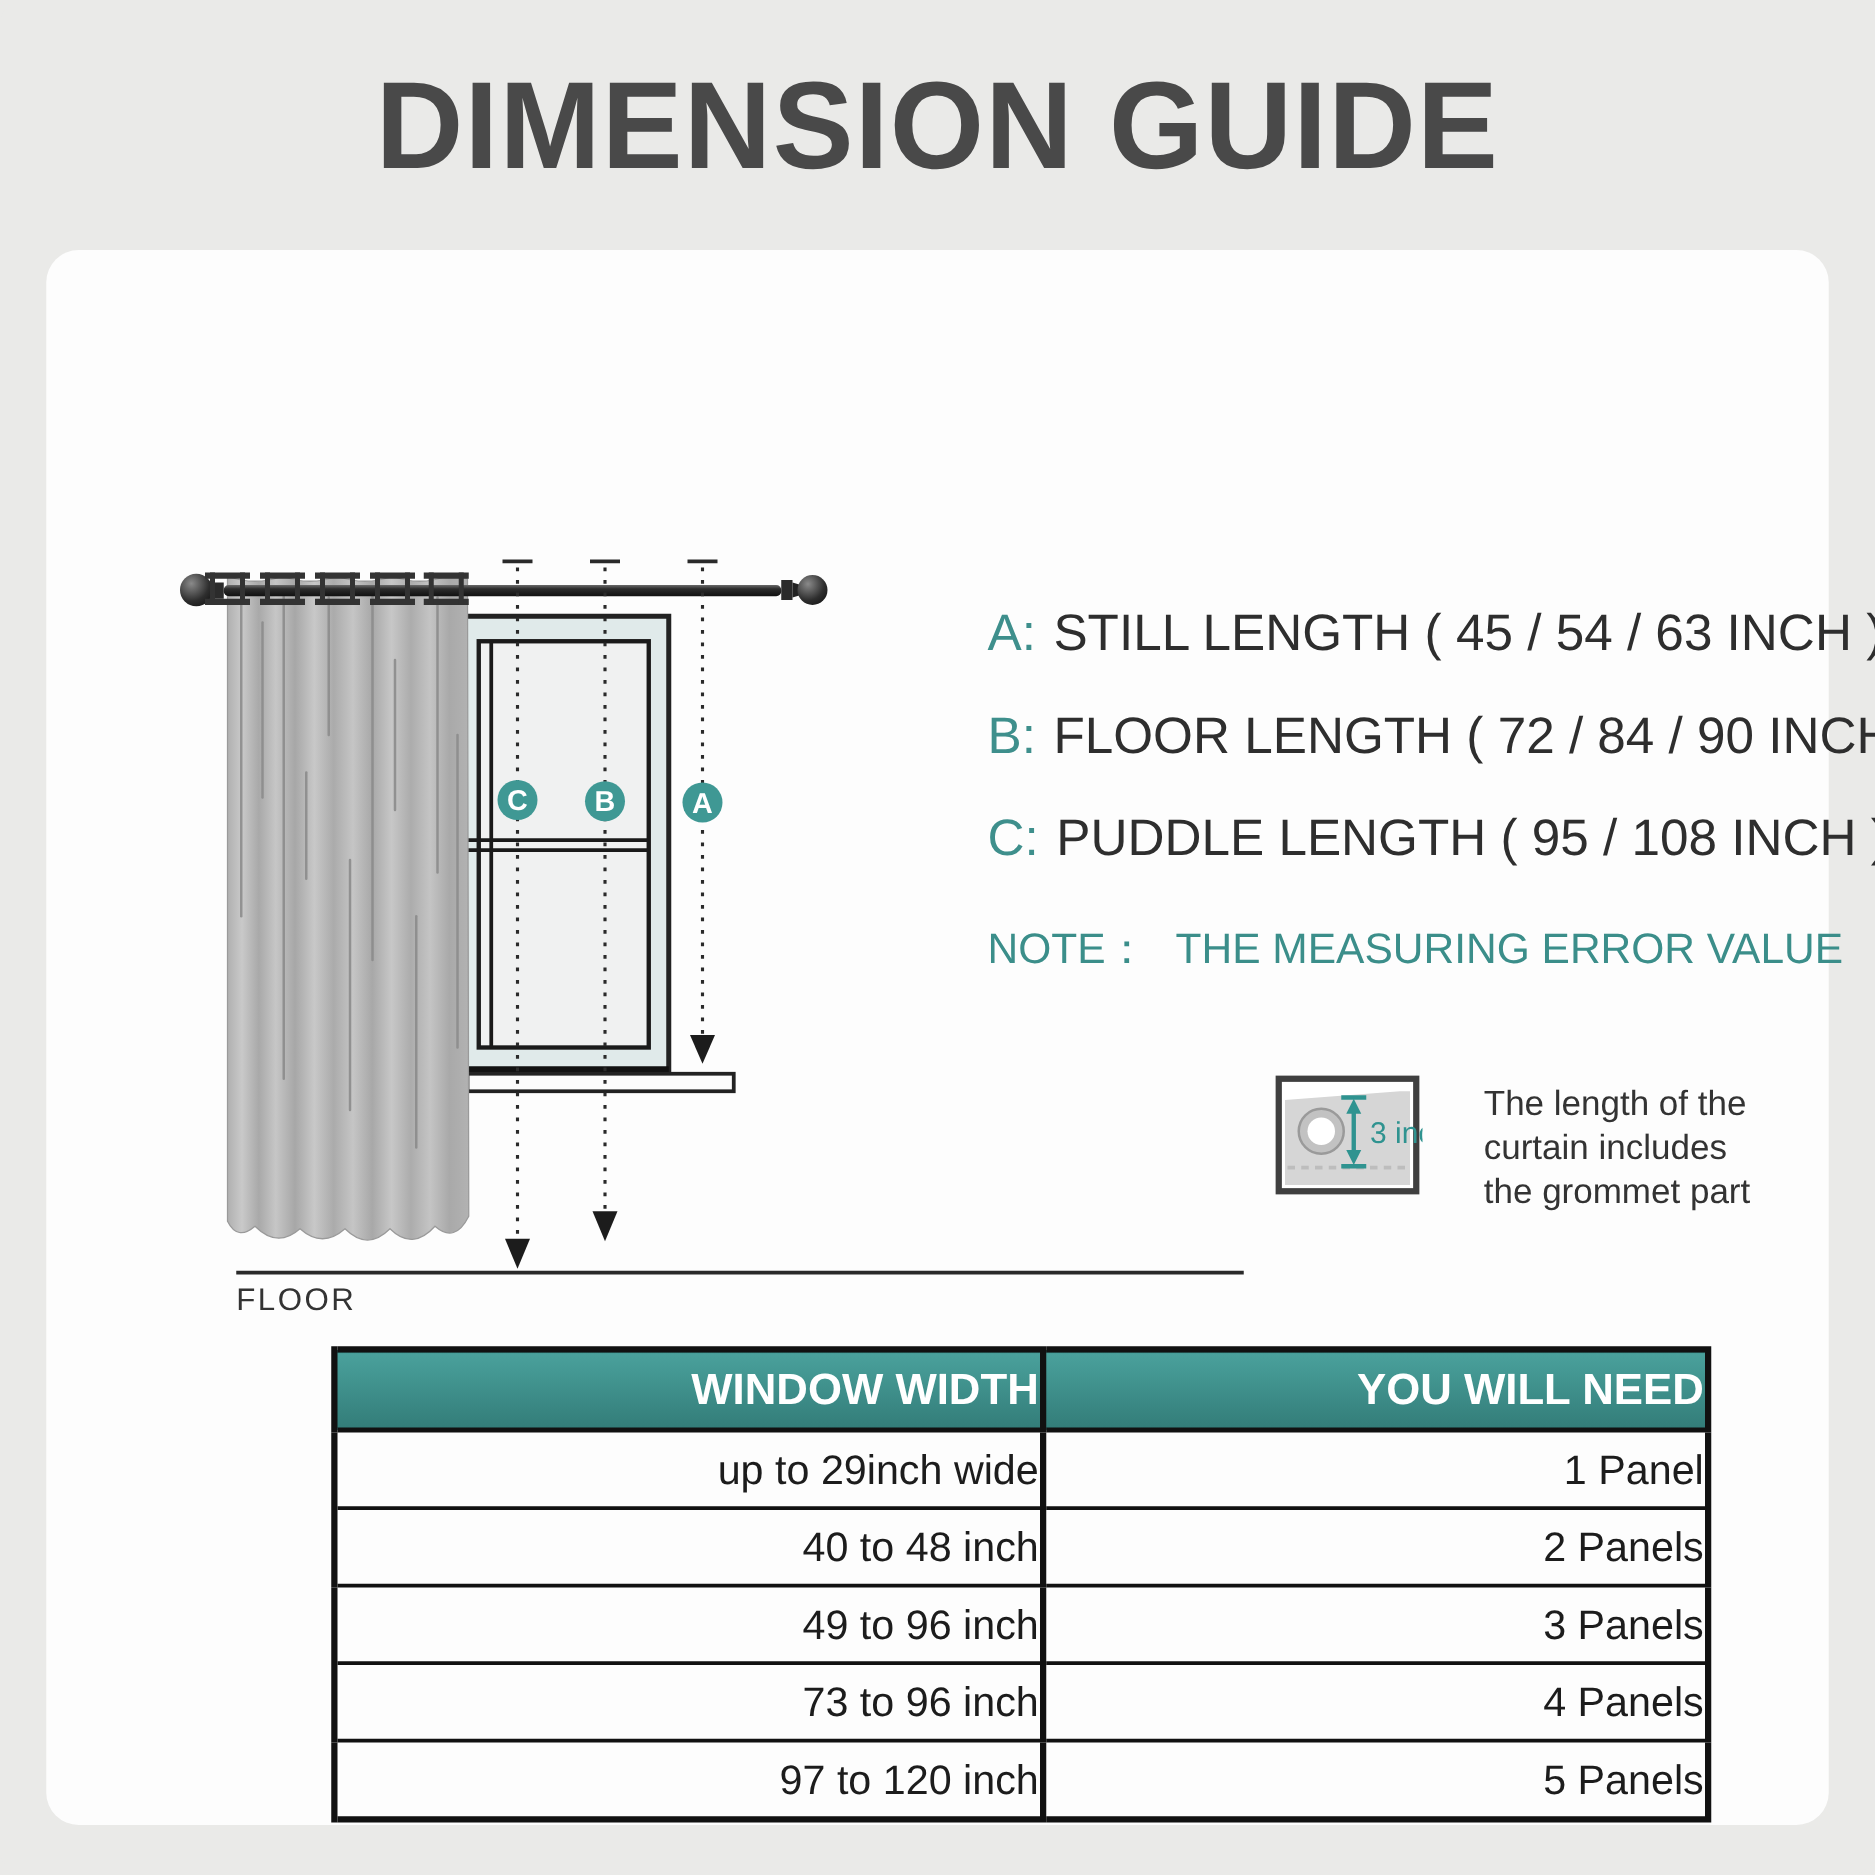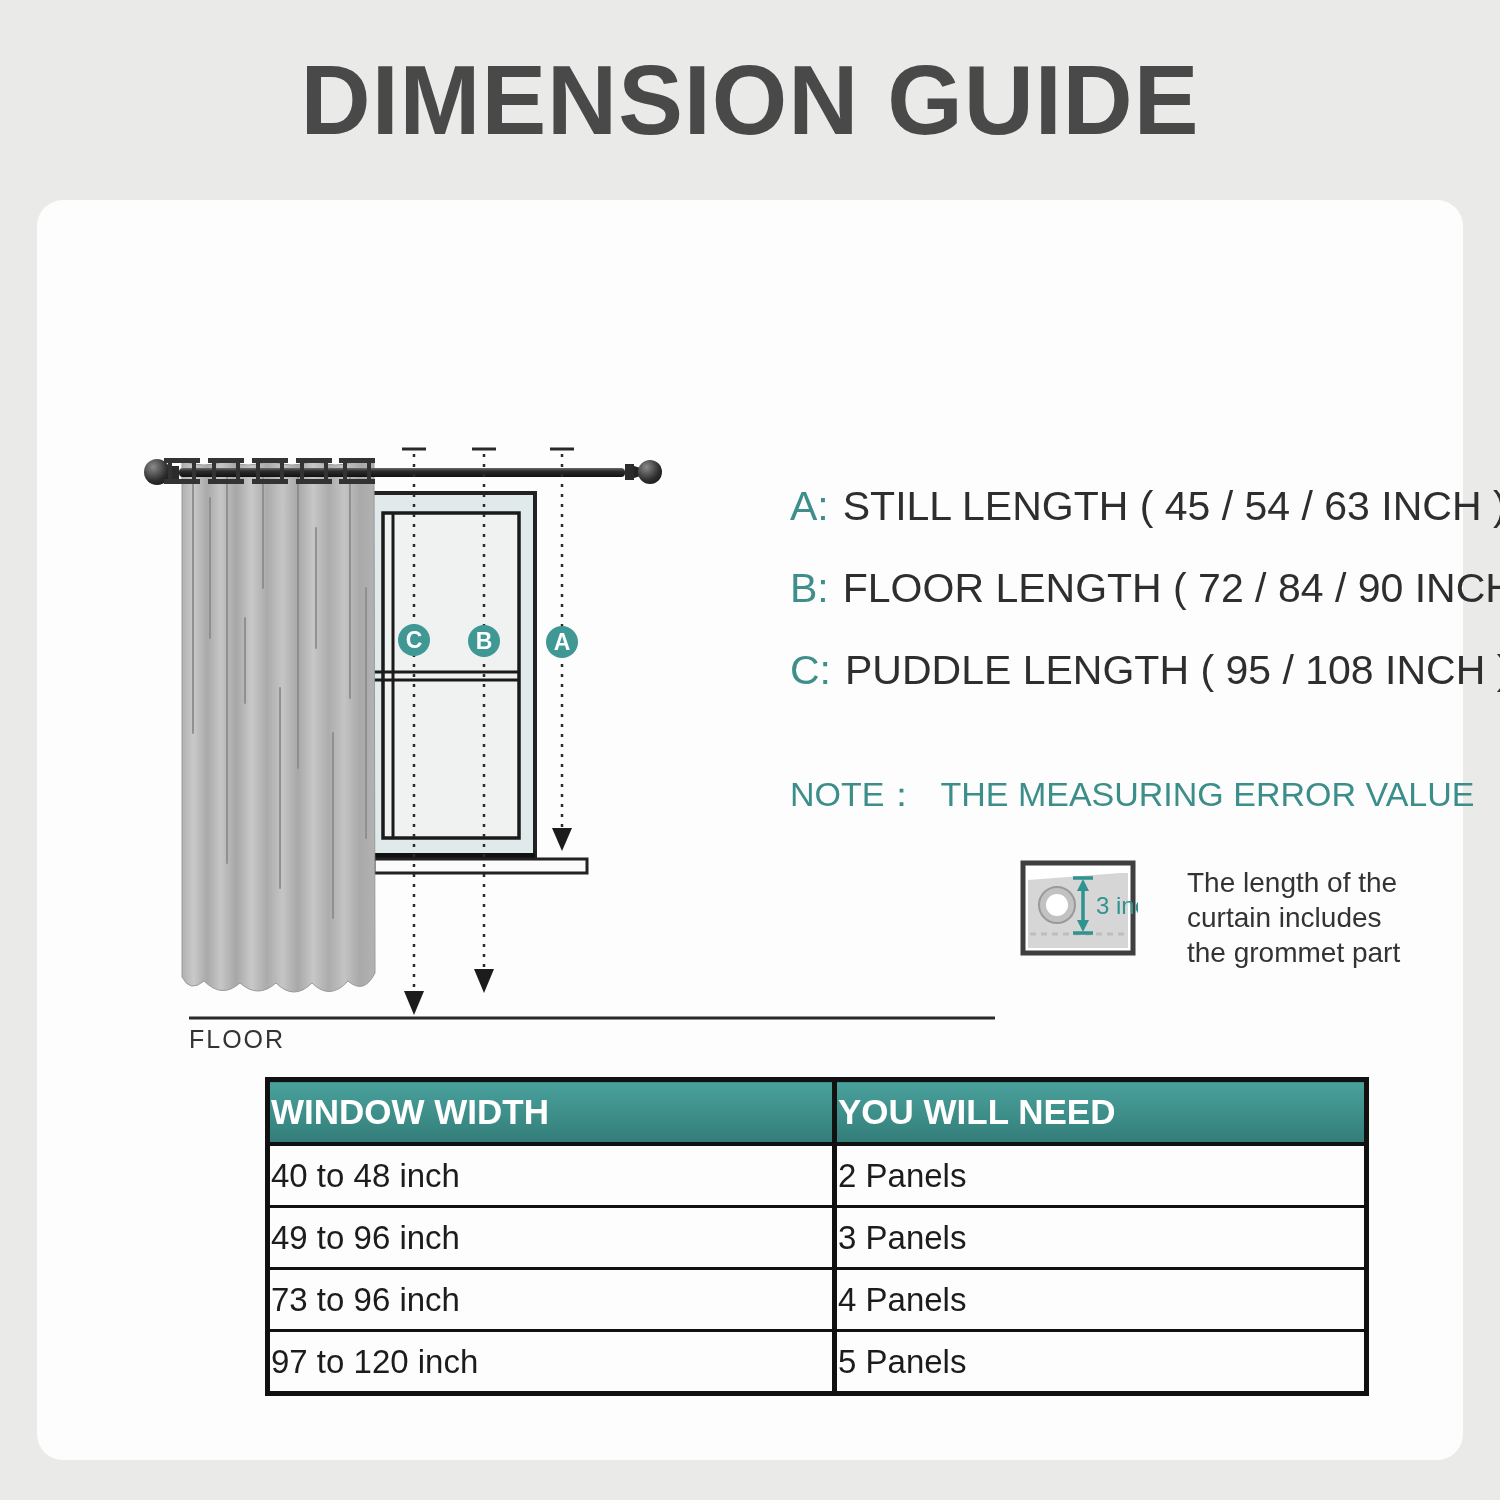"NOTE： THE MEASURING ERROR VALUE" .note-line1 { margin-top: 36px -> none }
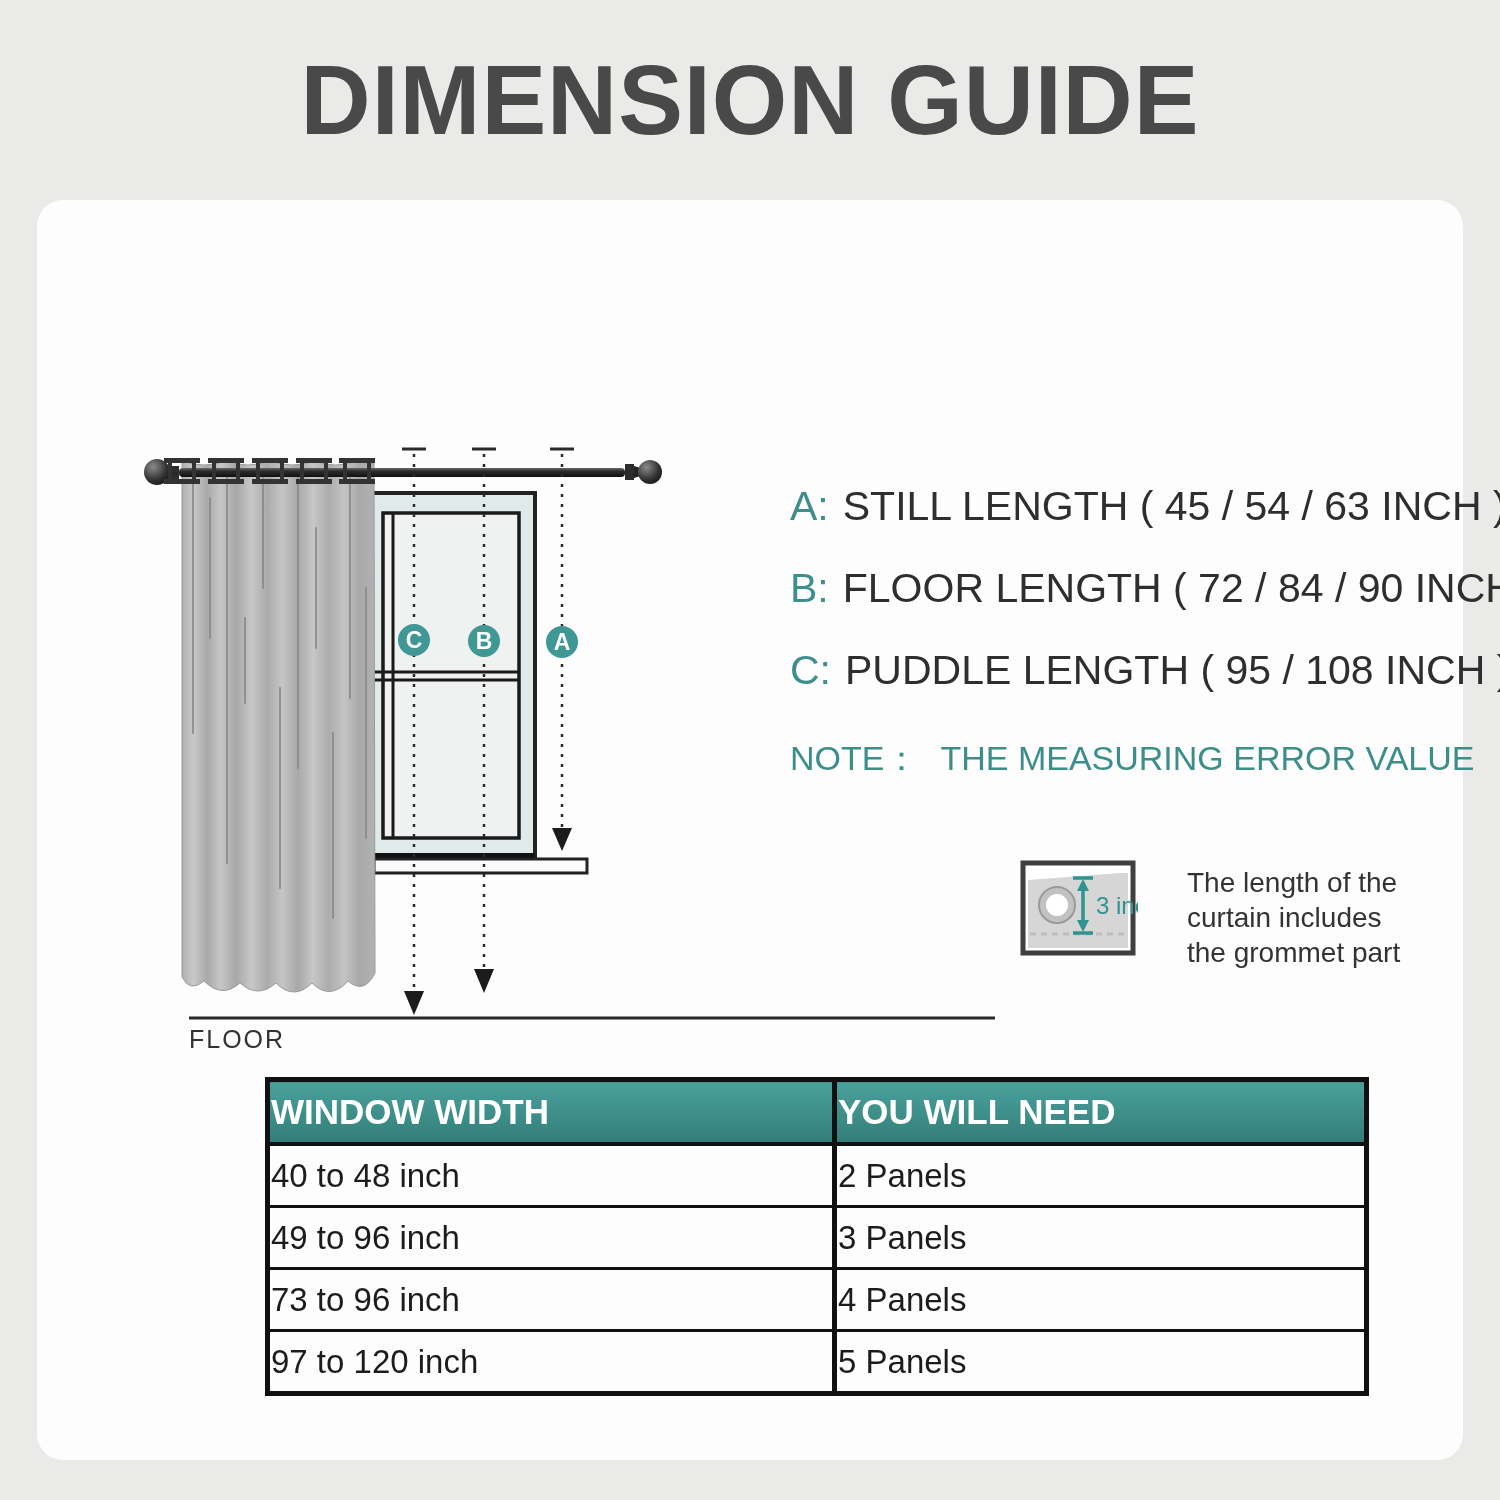"WINDOW WIDTH" .panel-table th,.panel-table td { text-align: left -> right }
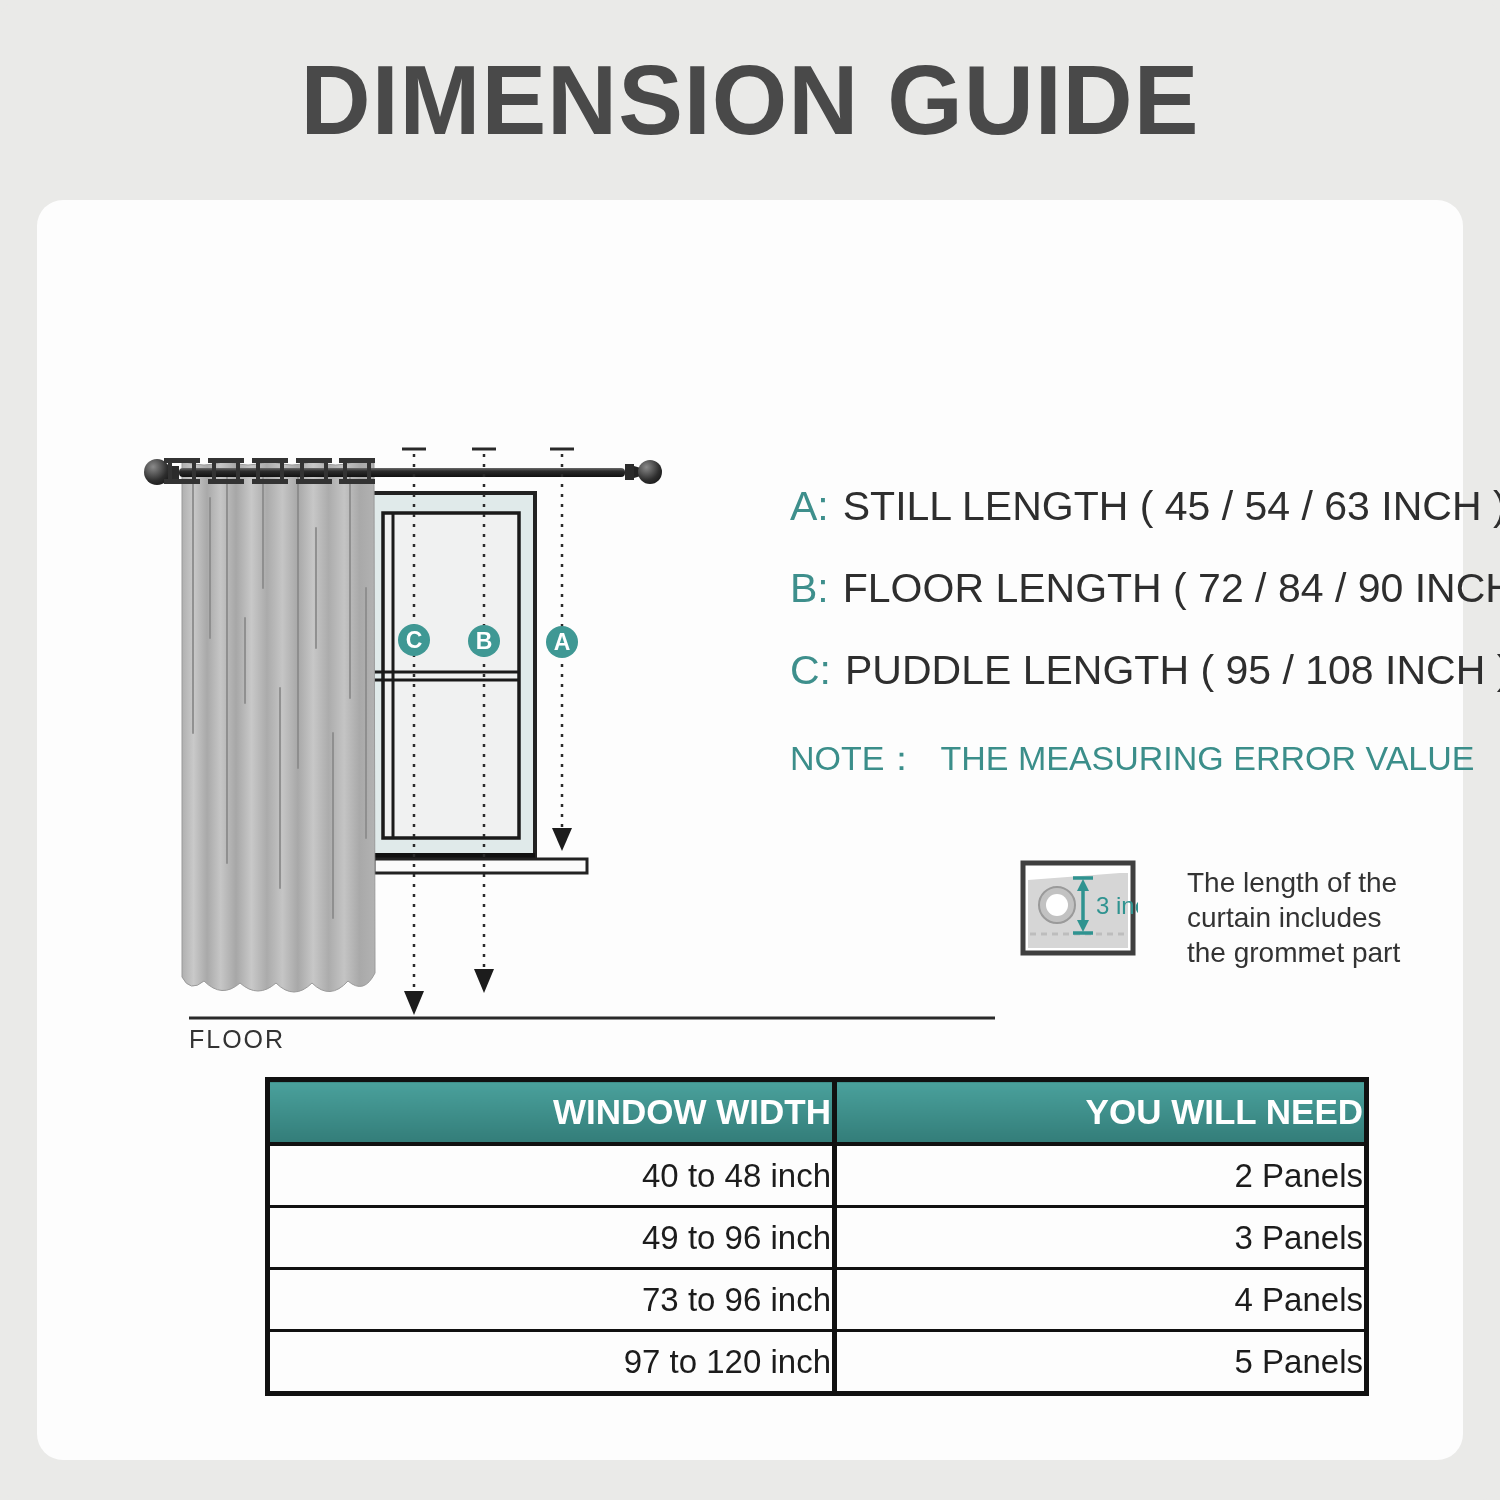"up to 29inch wide" tr { html: none -> <tr> <td>up to 29inch wide</td> <td>1 Panel</td> </tr> }
